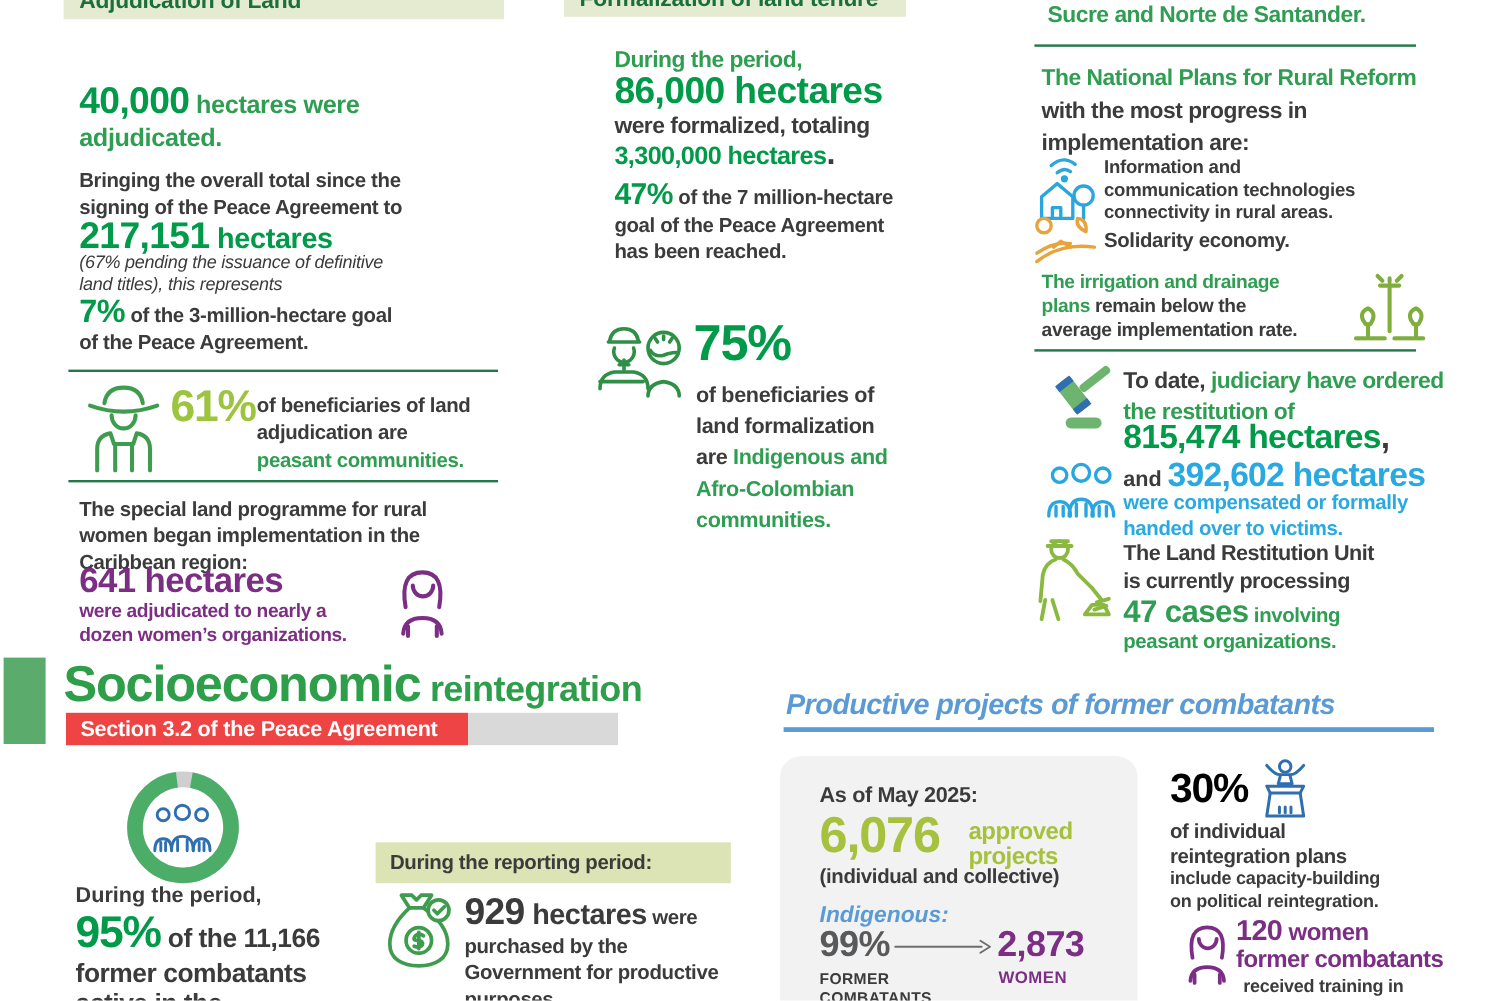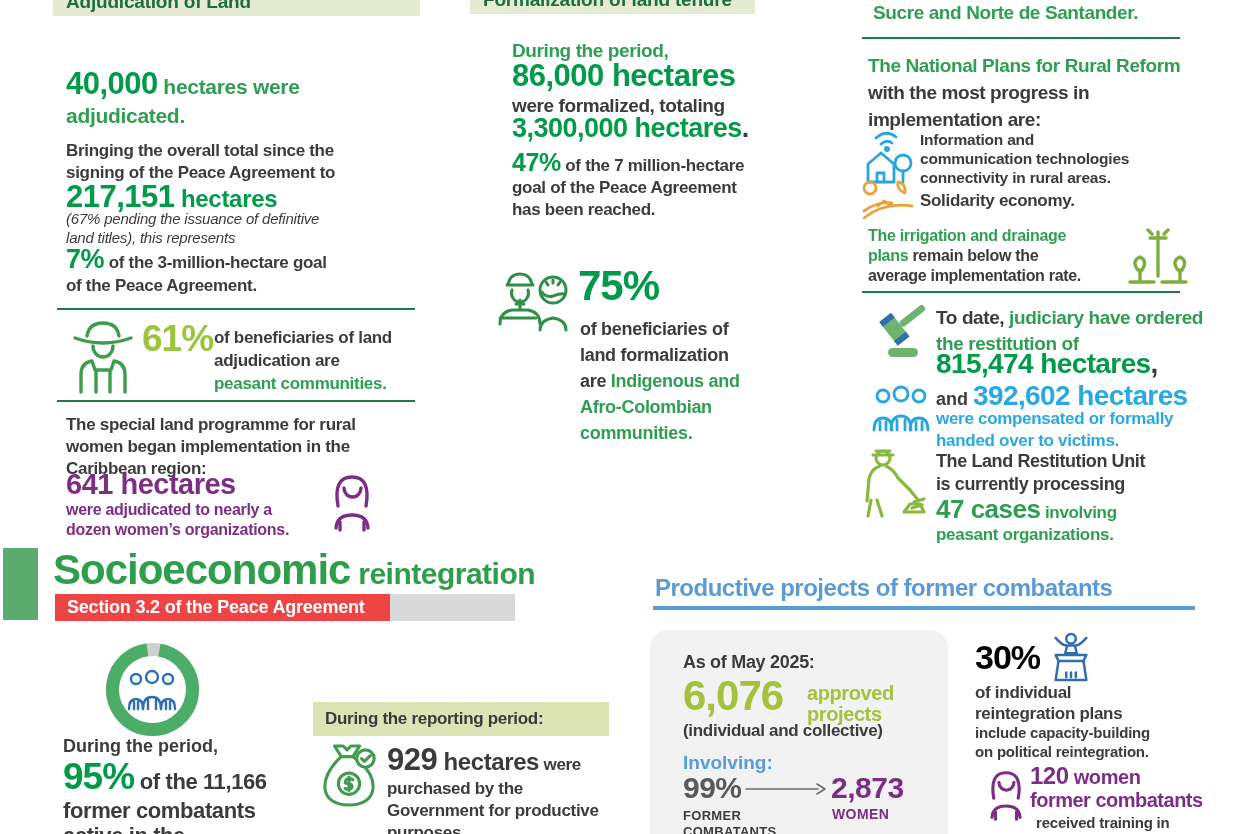"3,300,000 hectares" span.b { font-size: 27px -> 21px }
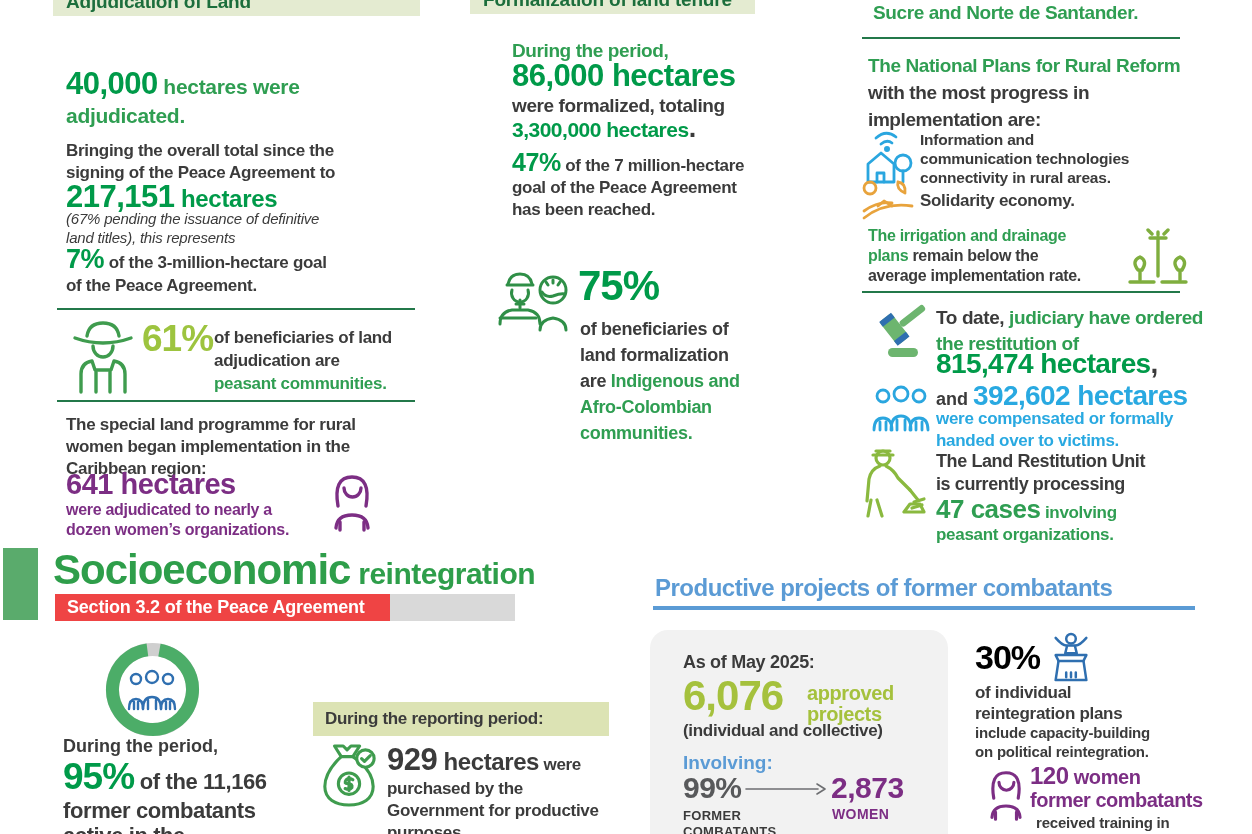"Productive projects of former combatants" .steel { font-style: none -> italic }
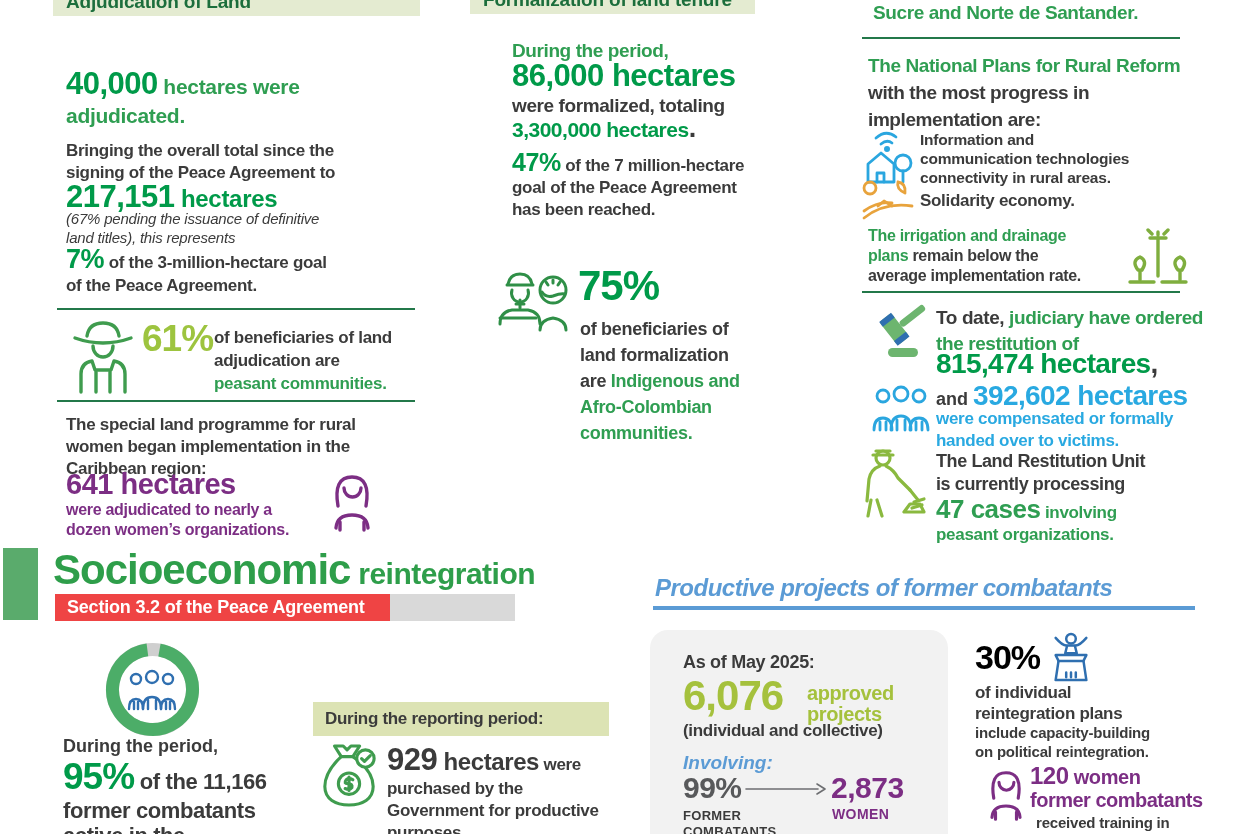"Involving:" div.abs { text: Involving -> Indigenous }
